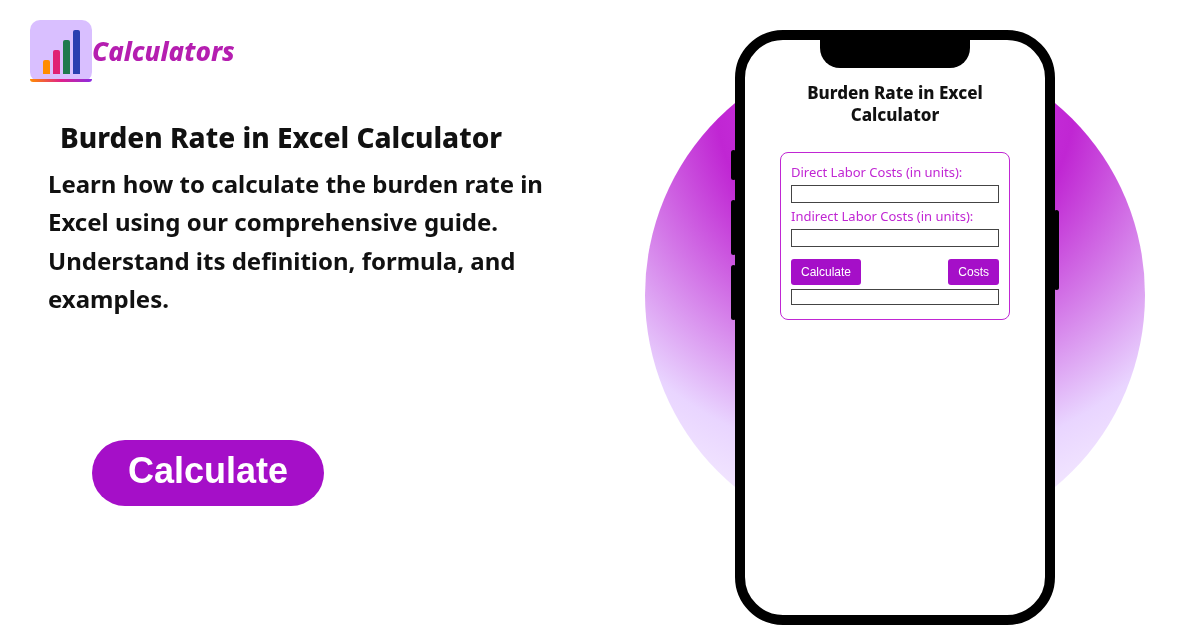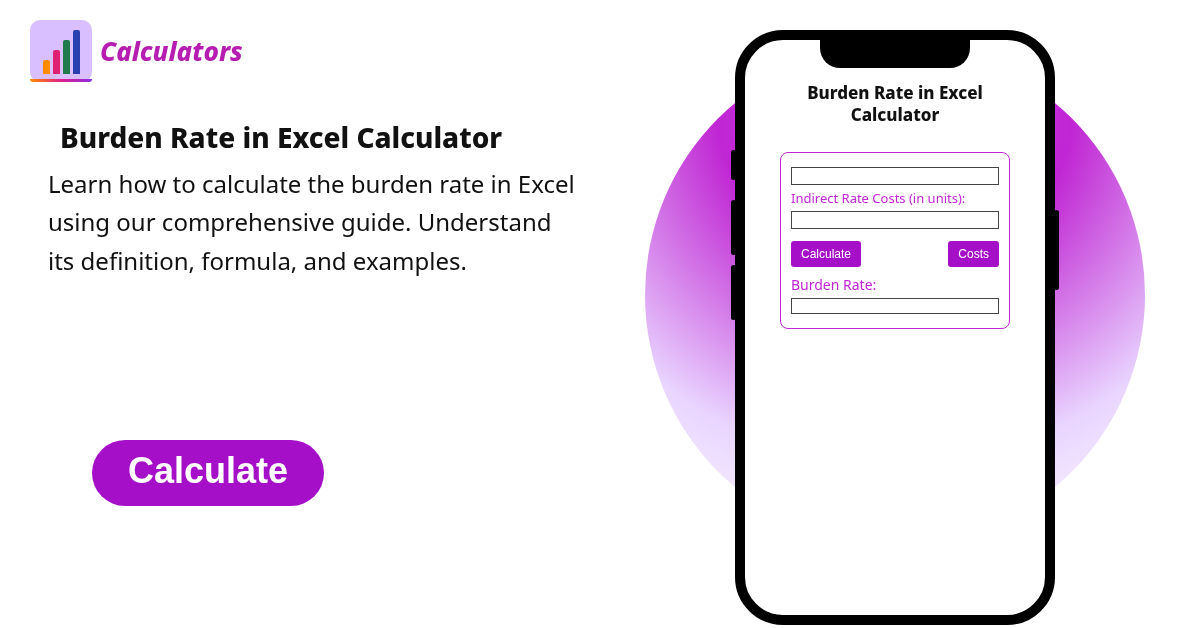"Calculators" .logo { gap: 8px -> none }
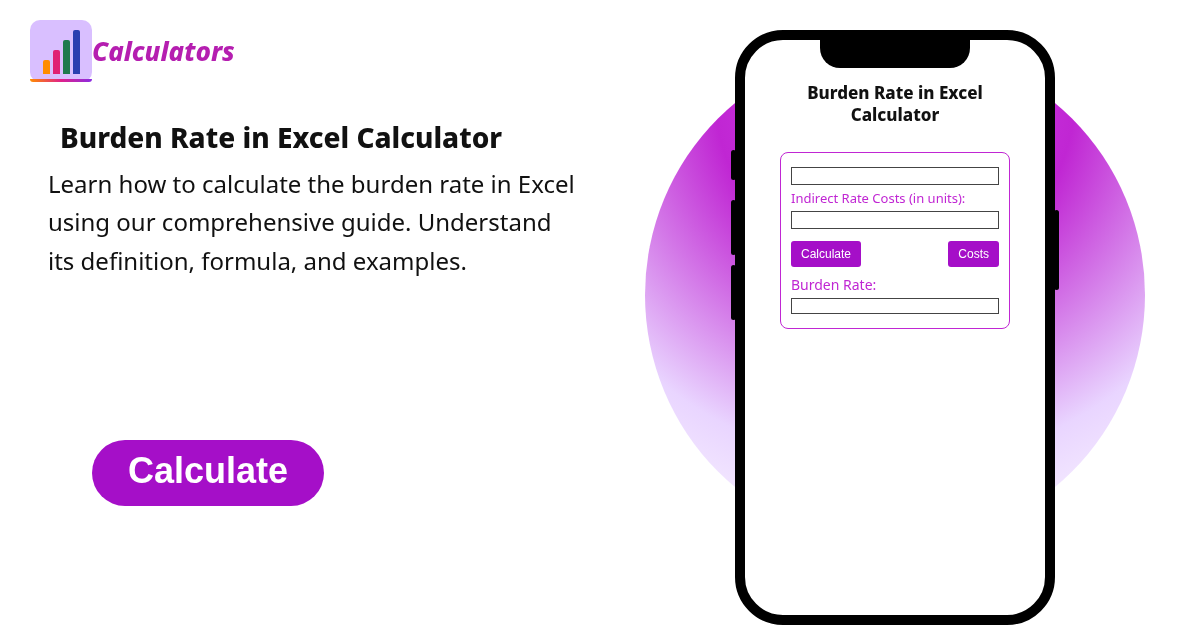"Learn how to calculate the" .desc { font-weight: 400 -> 700 }
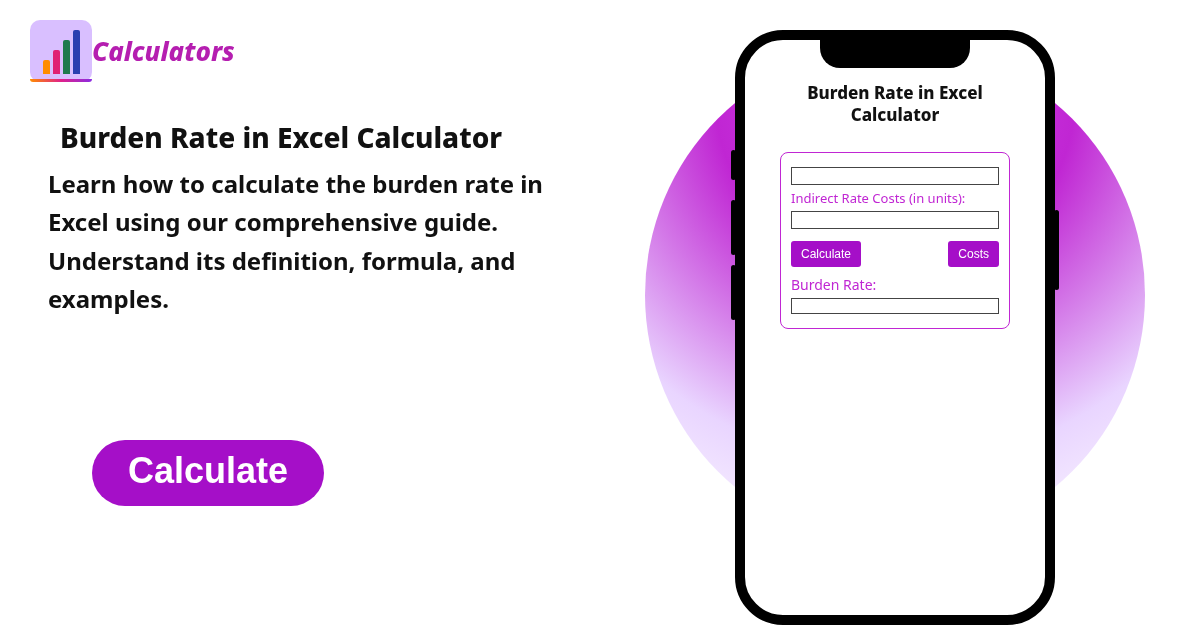"Direct Labor Costs (in units):" div.fld-label { html: none -> <div>Direct Labor Costs (in units):</div> }
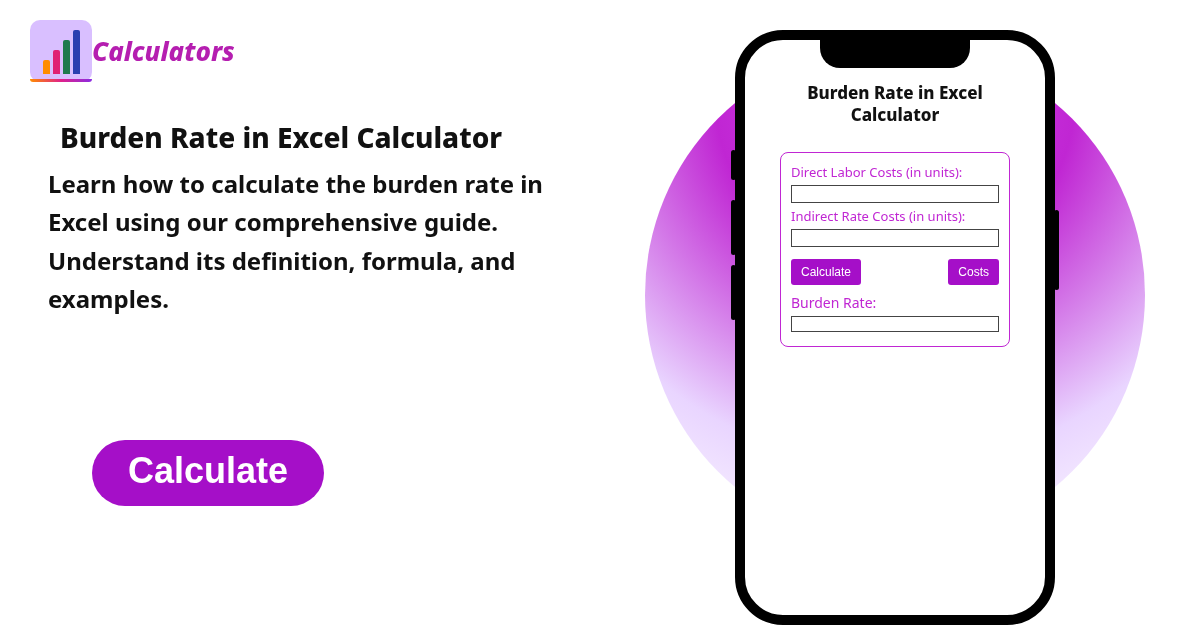"Indirect Rate Costs (in units):" div.fld-label { text: Rate -> Labor }
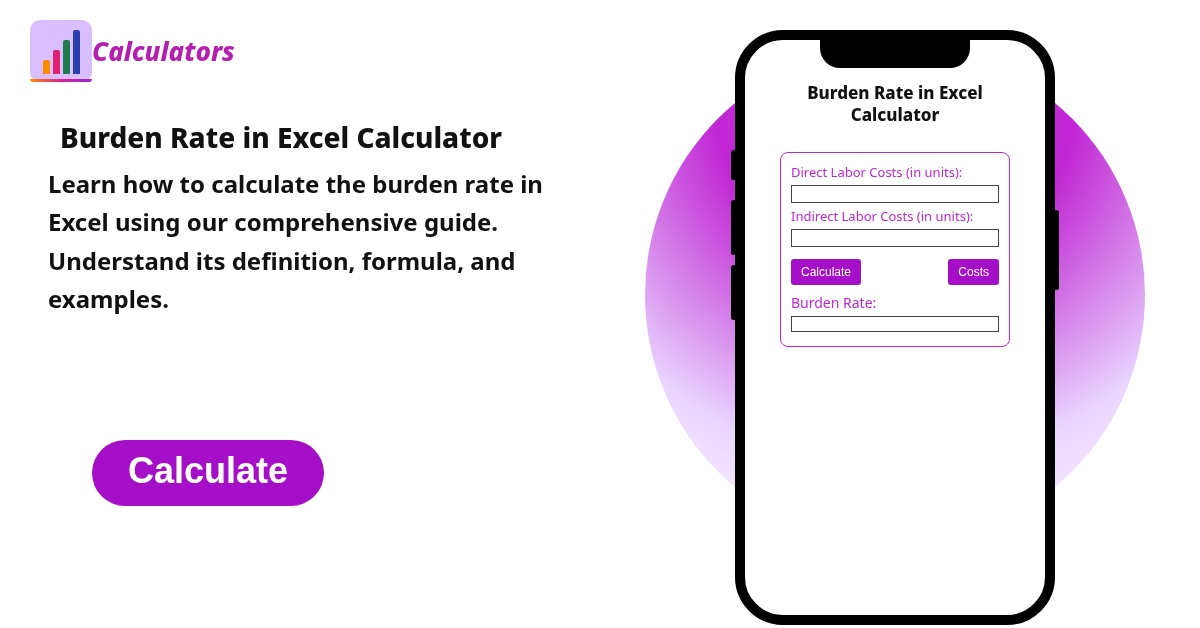"Burden Rate:" div.out-label { html: <div>Burden Rate:</div> -> none }
